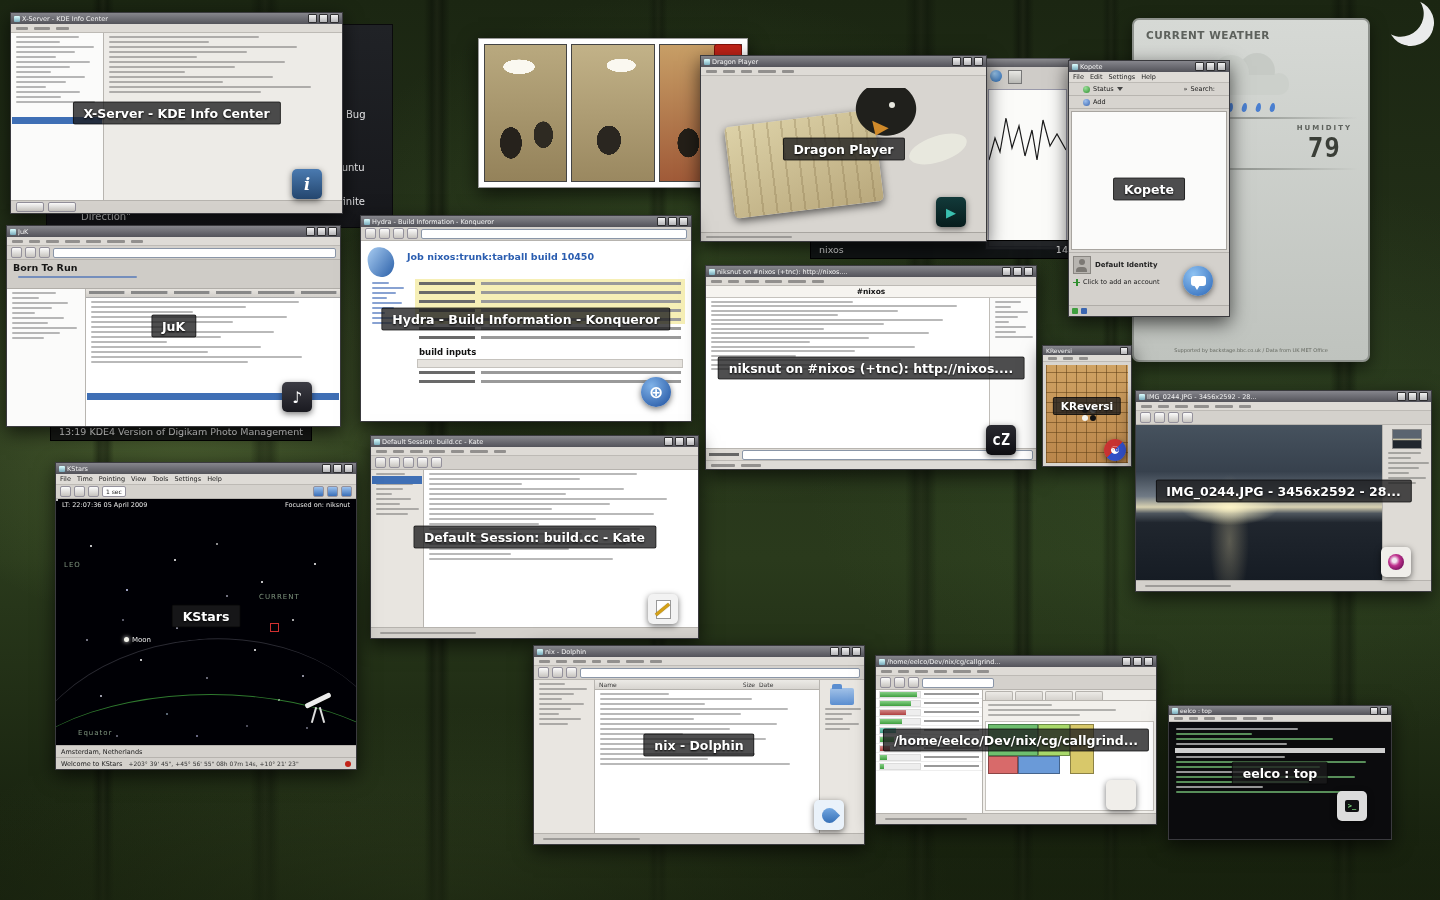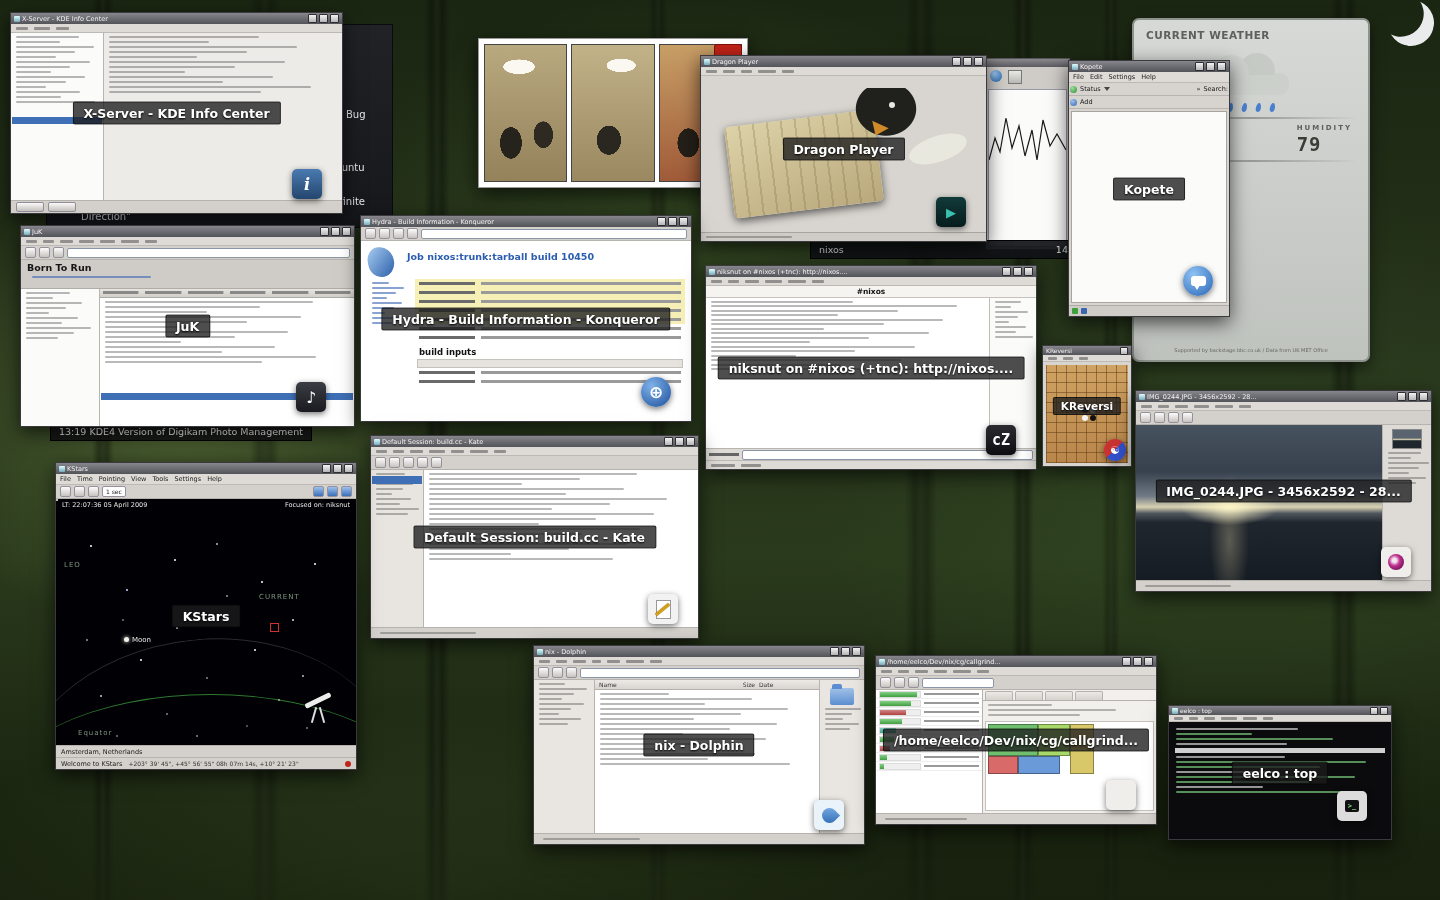"Status" .krow { padding: 0 1px -> 0 14px }
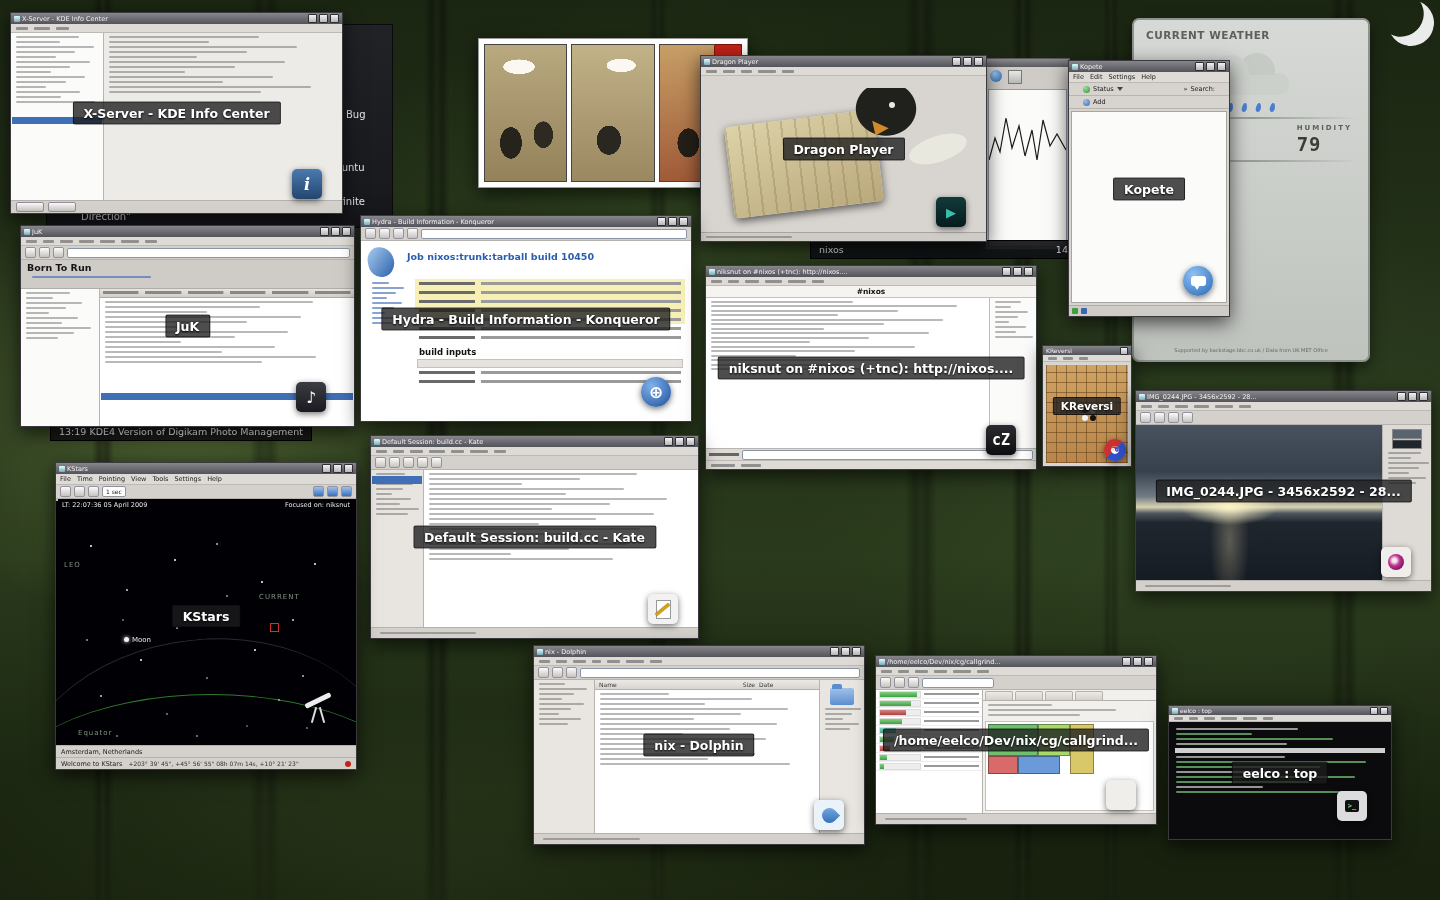"HUMIDITY" .w-hum { text-align: left -> center }
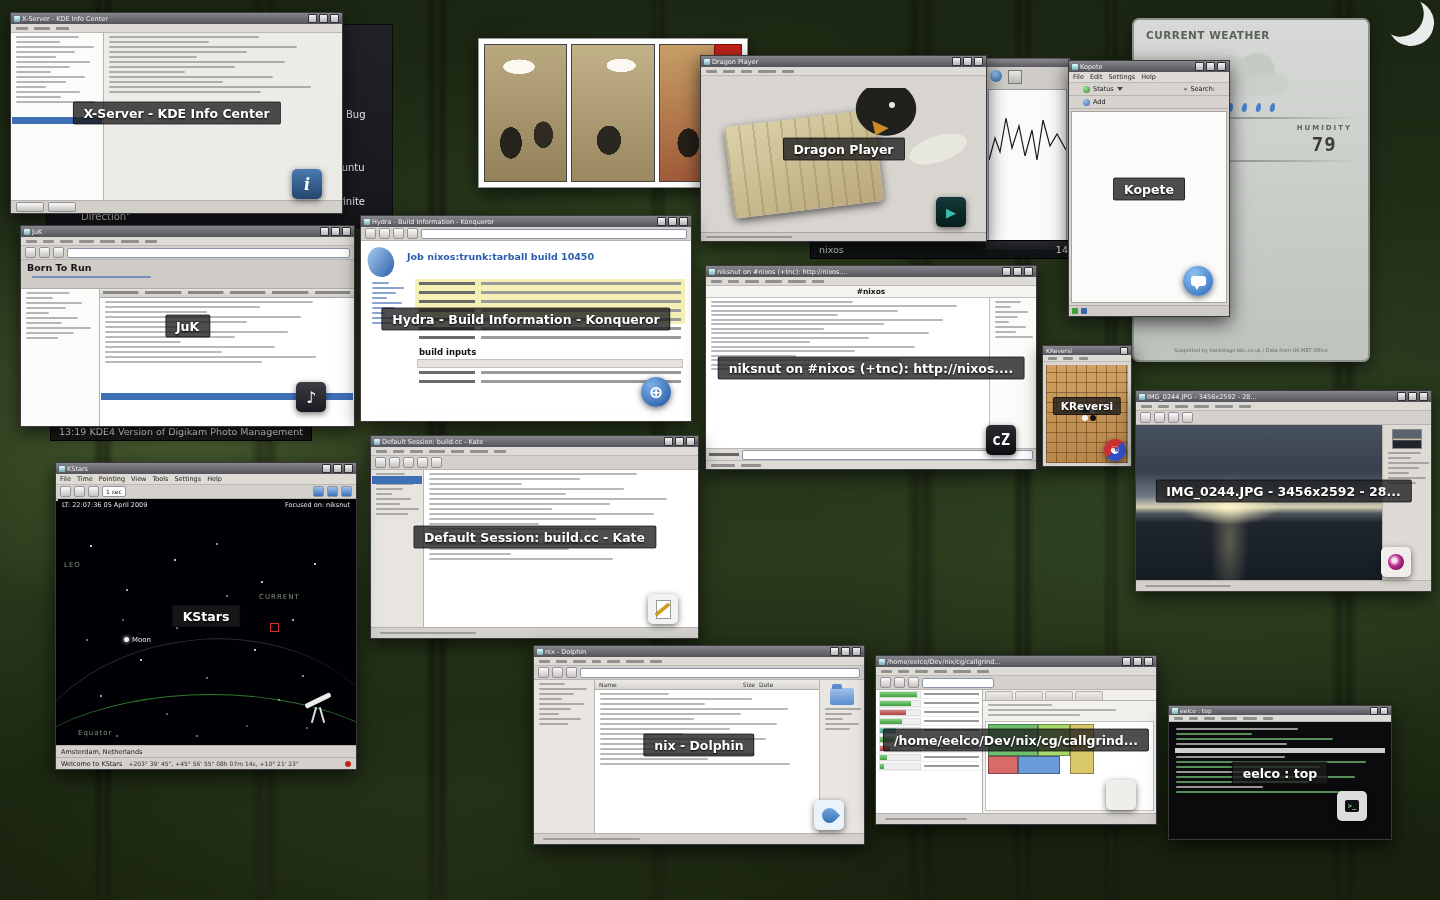"79" .w-humv { font-size: 19px -> 26px }
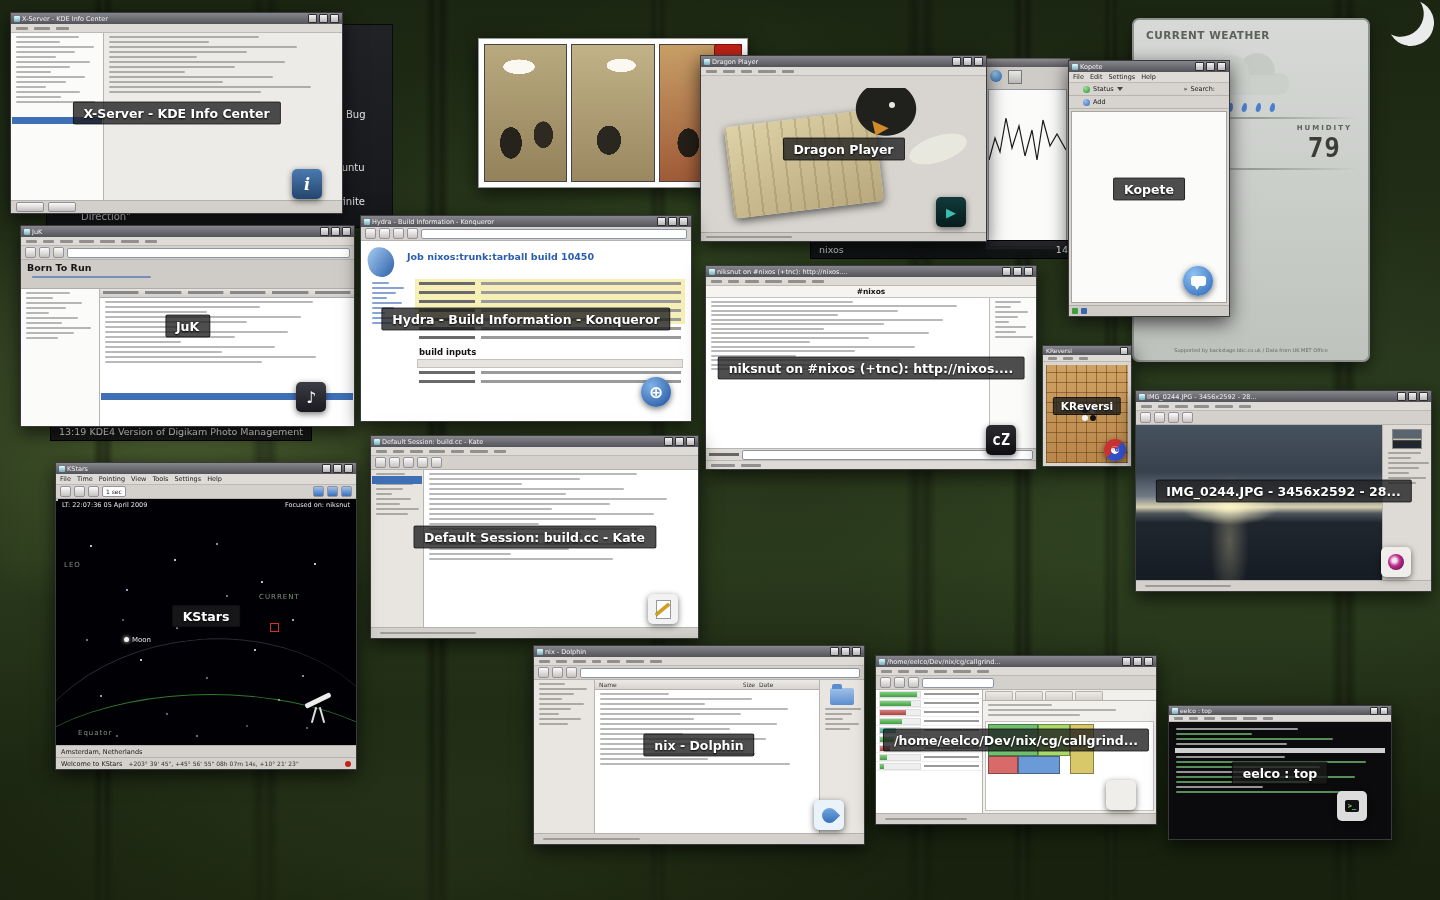"JuK" div.win { left: 20px -> 6px }
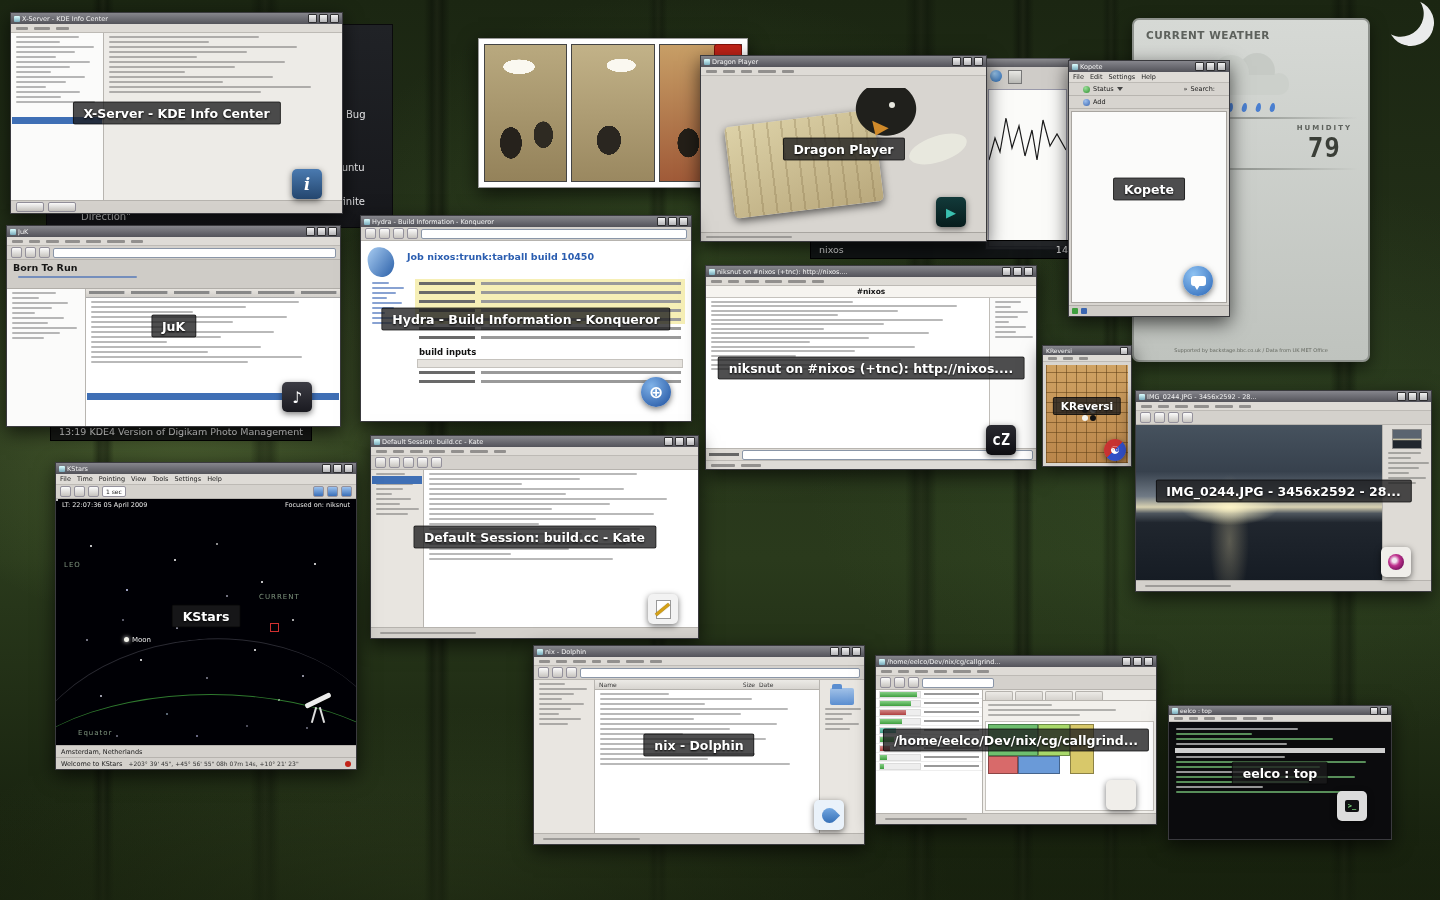"Default Identity" div.identity { html: none -> <div> <div> <span></span> <span>Default Identity</span> </div> <div> <span></span> <span>Click to add an account</span> </div> </div> }
